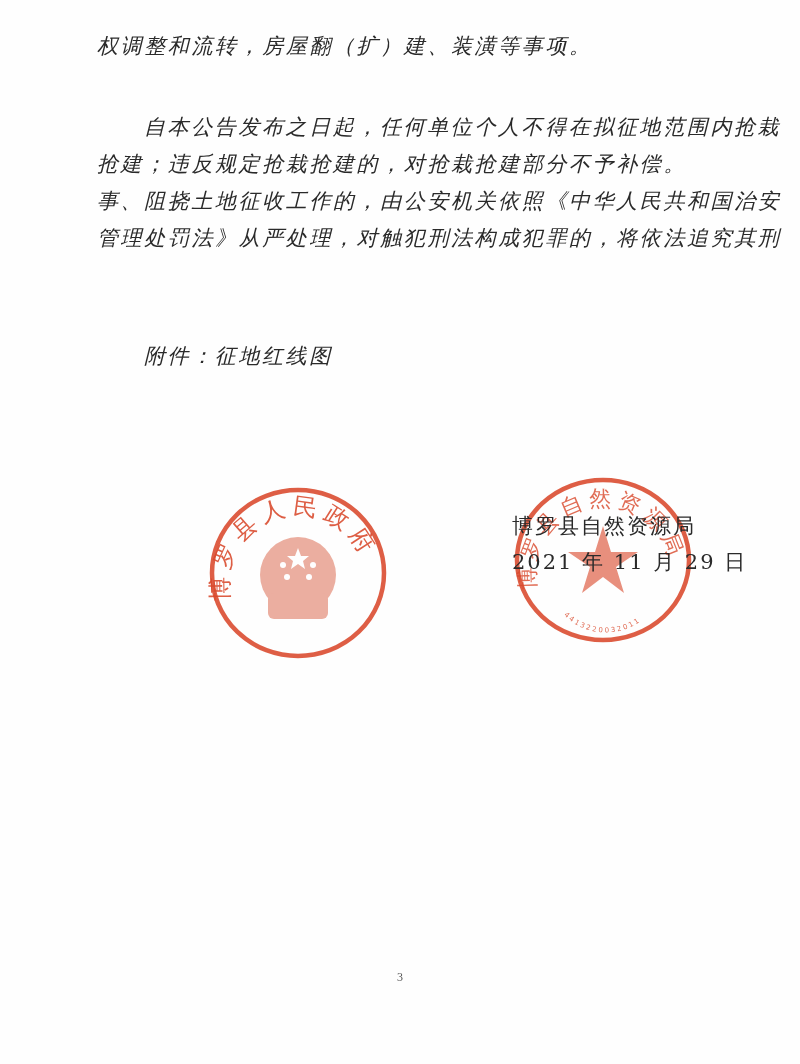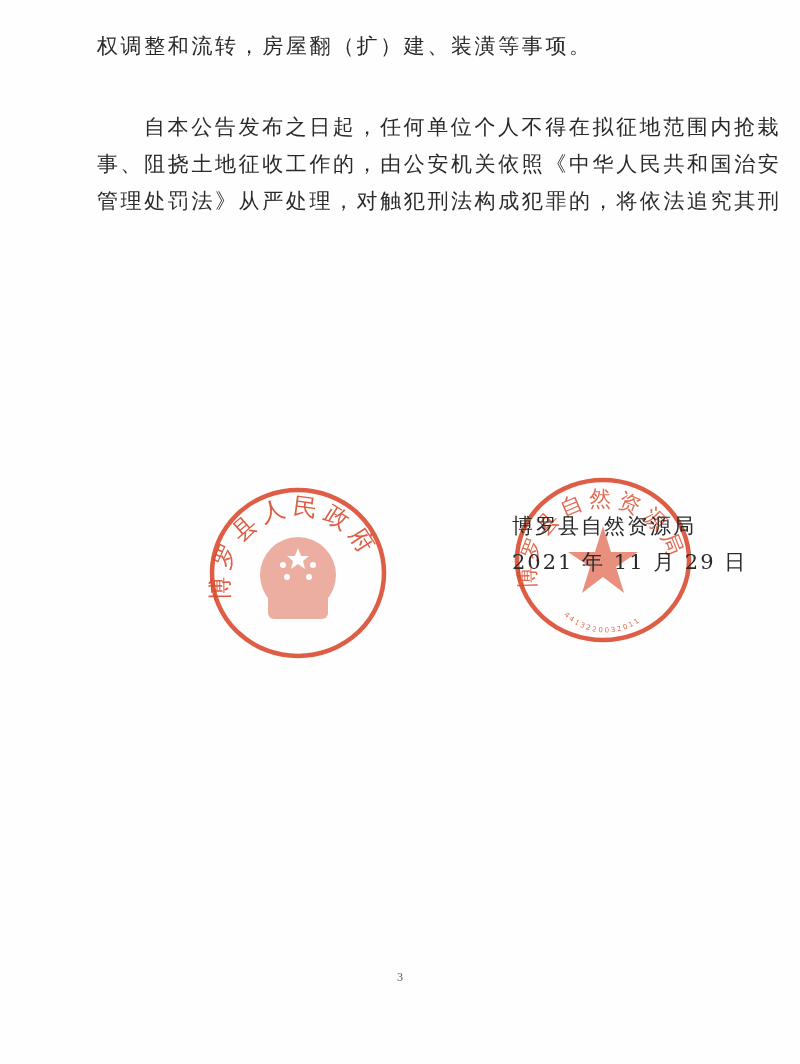"权调整和流转，房屋翻（扩）建、装潢等事项。" .line { font-style: none -> italic }
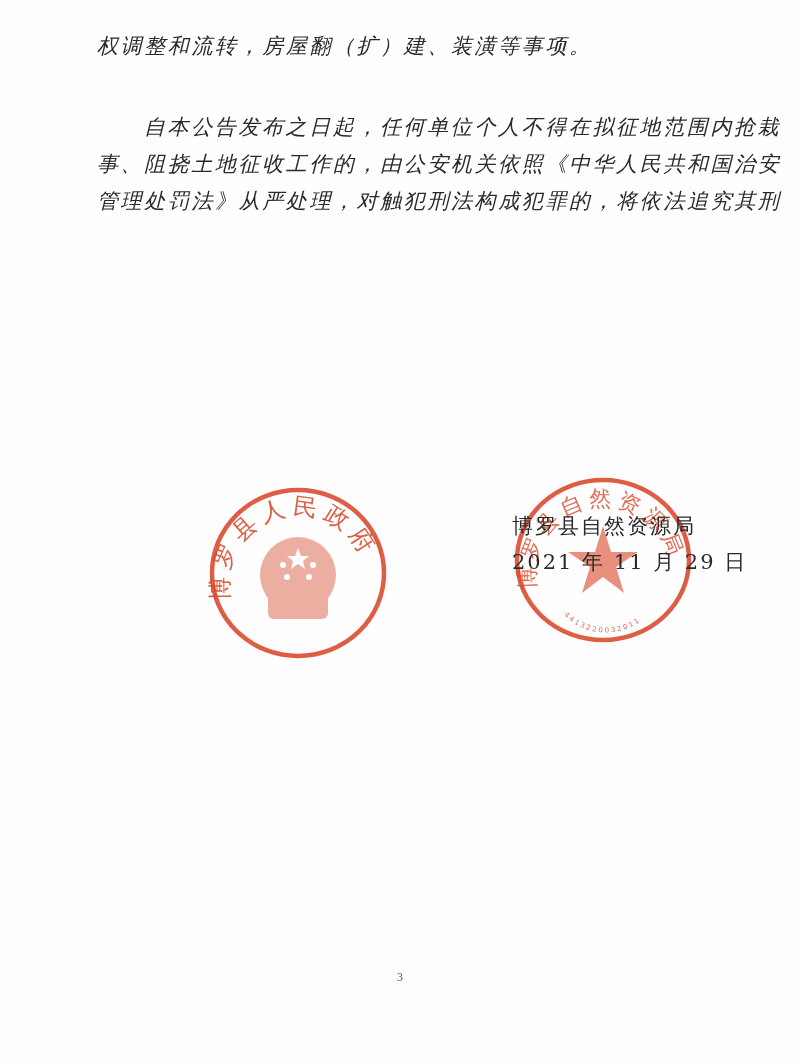"抢建；违反规定抢栽抢建的，对抢栽抢建部分不予补偿。" div.line { html: none -> <div>抢建；违反规定抢栽抢建的，对抢栽抢建部分不予补偿。</div> }
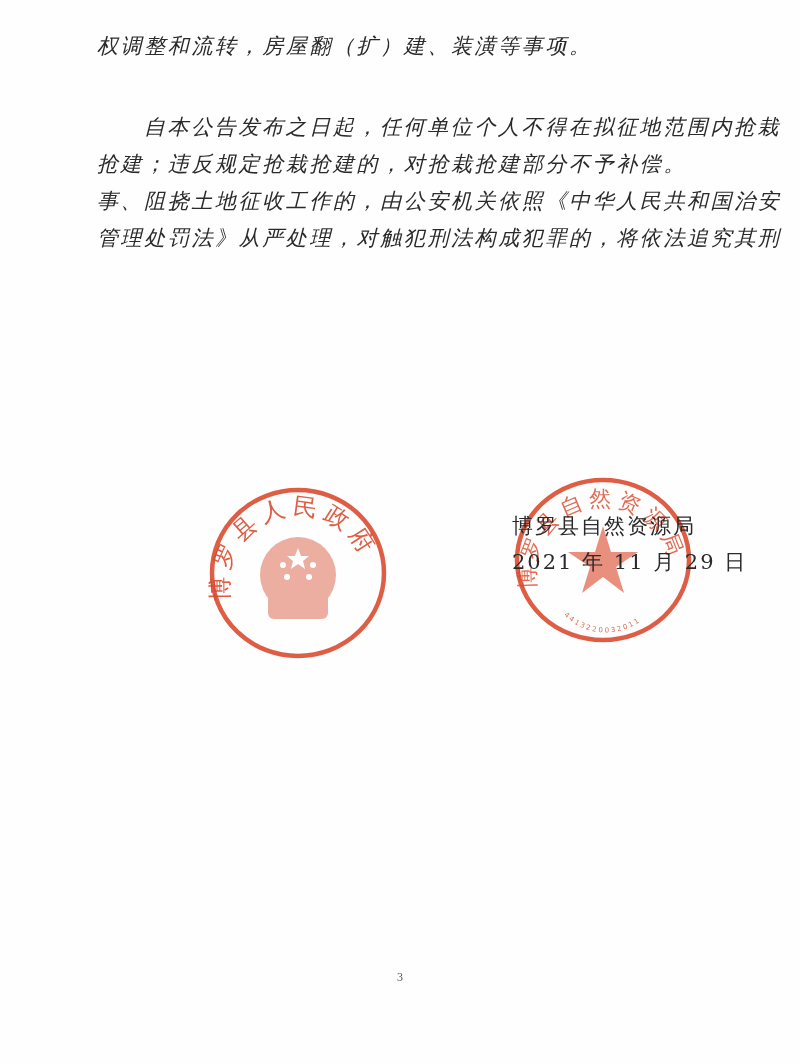"附件：征地红线图" div.line { html: none -> <div>附件：征地红线图</div> }
